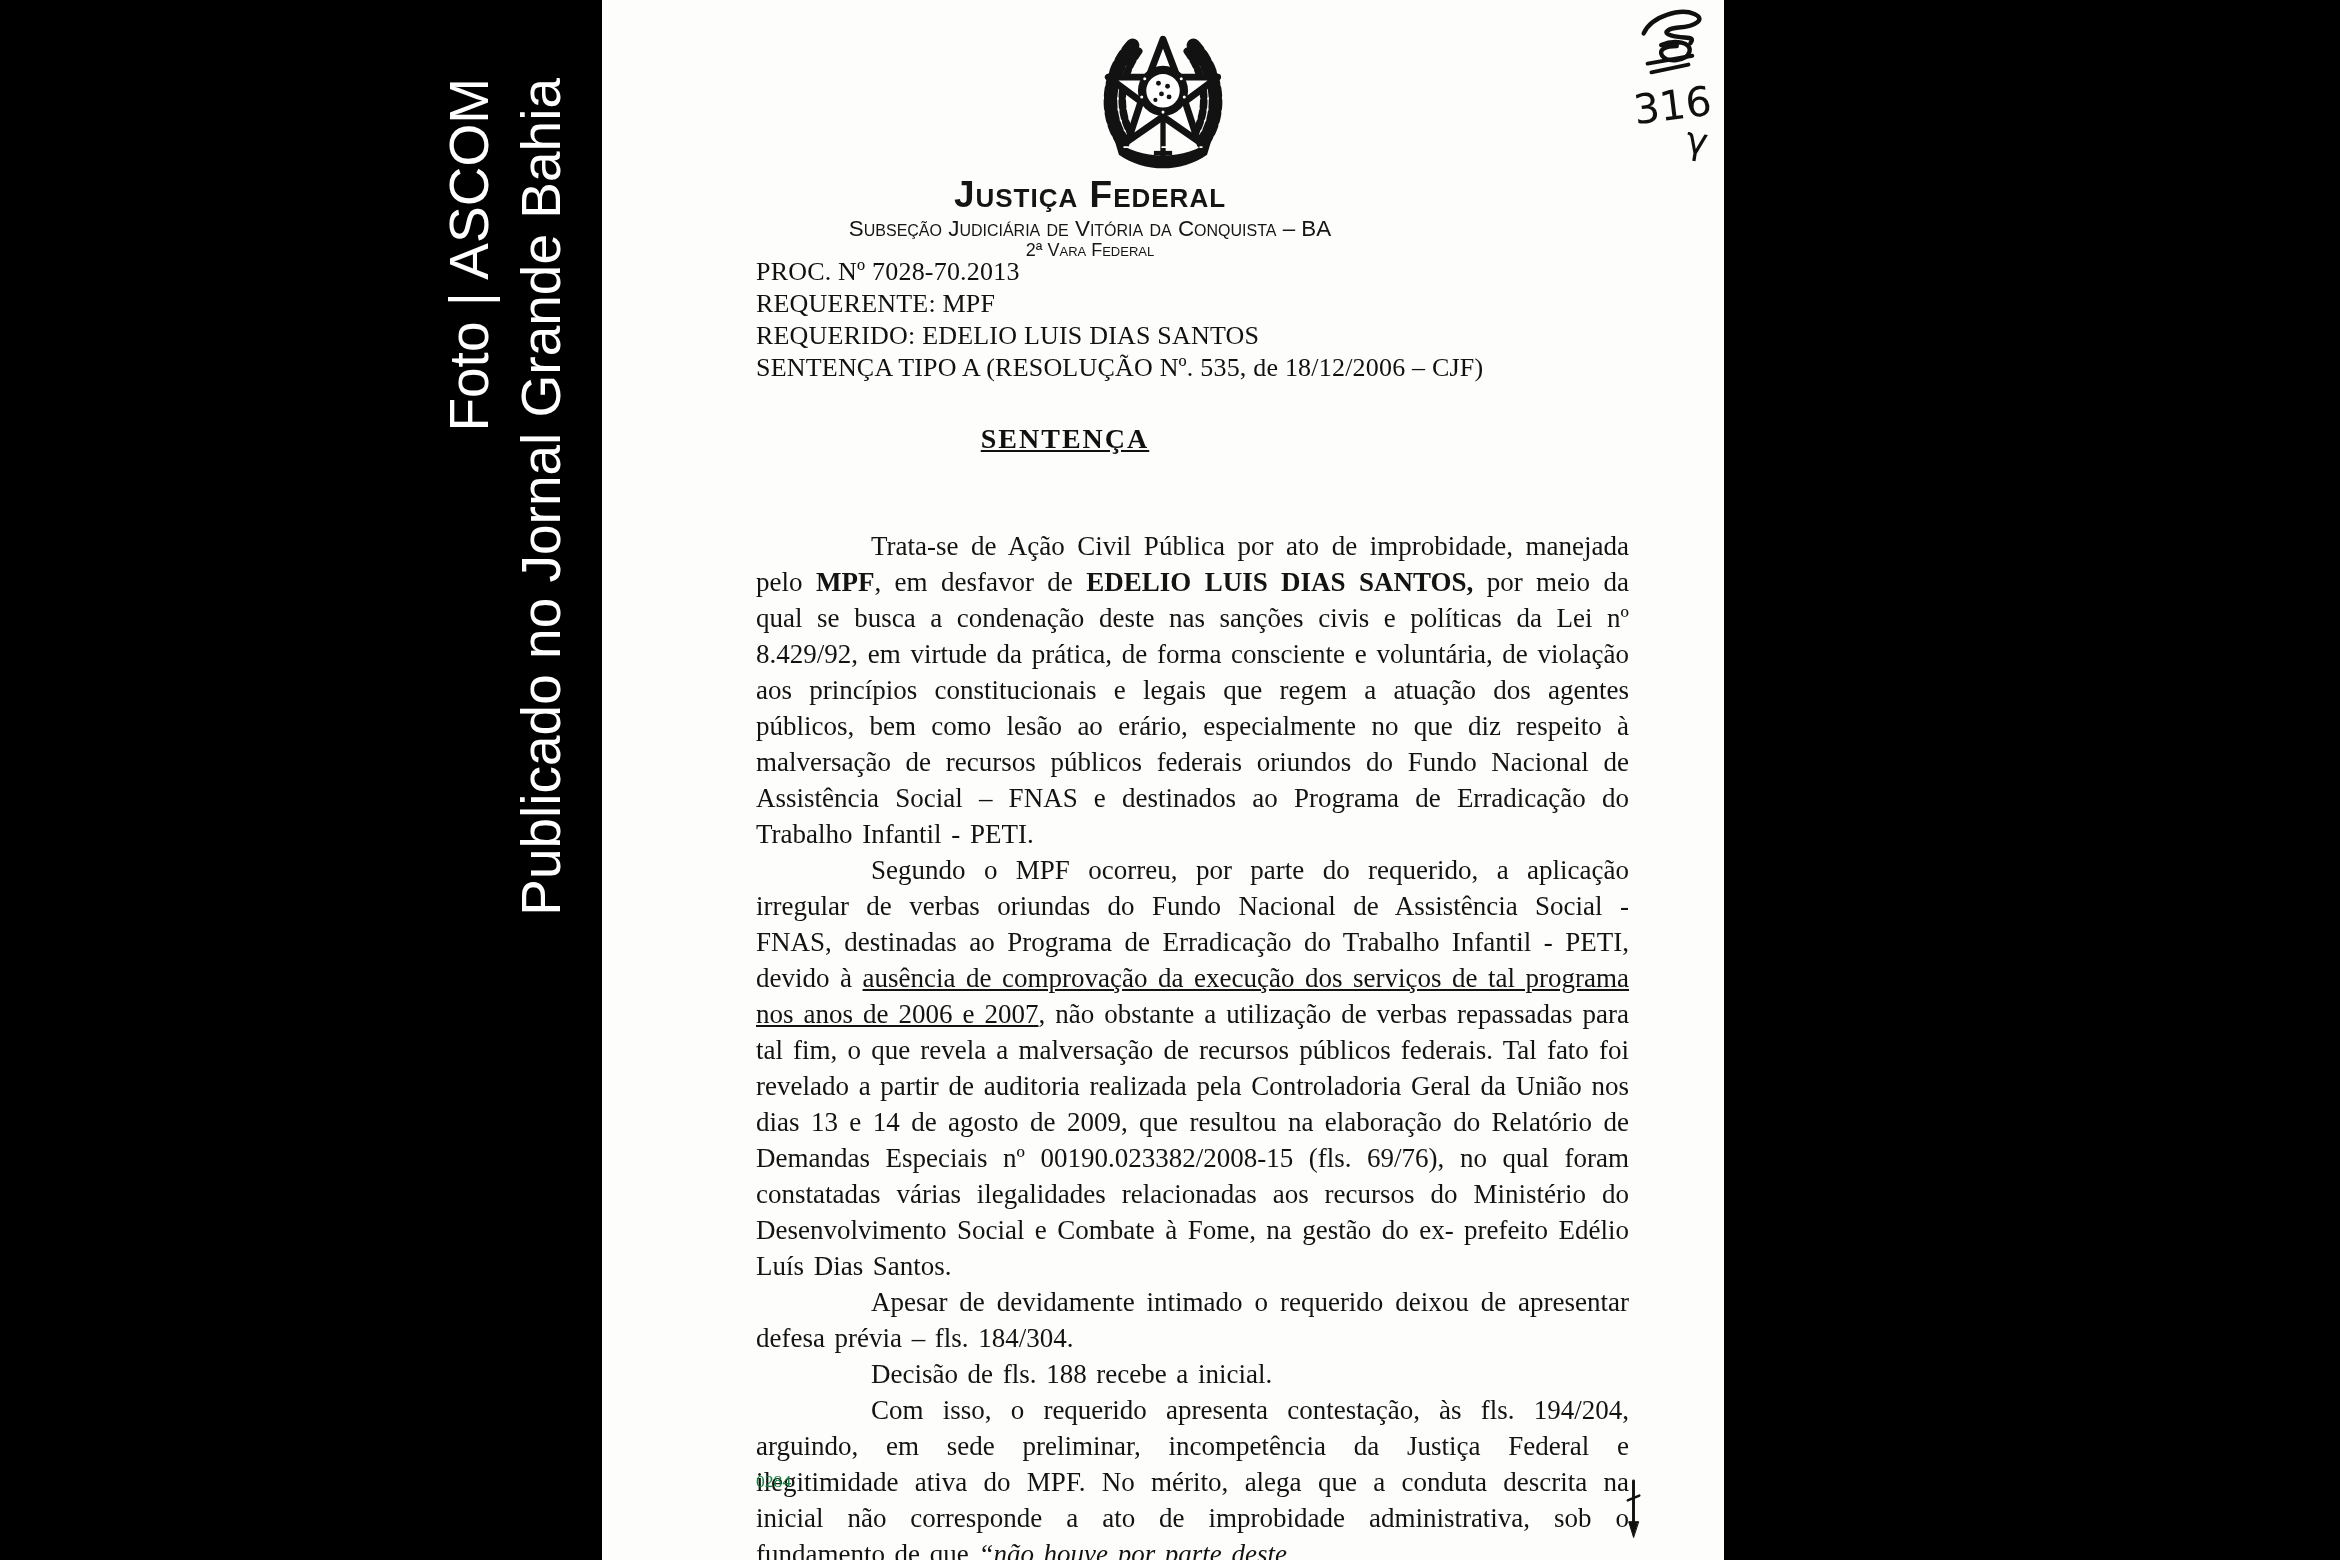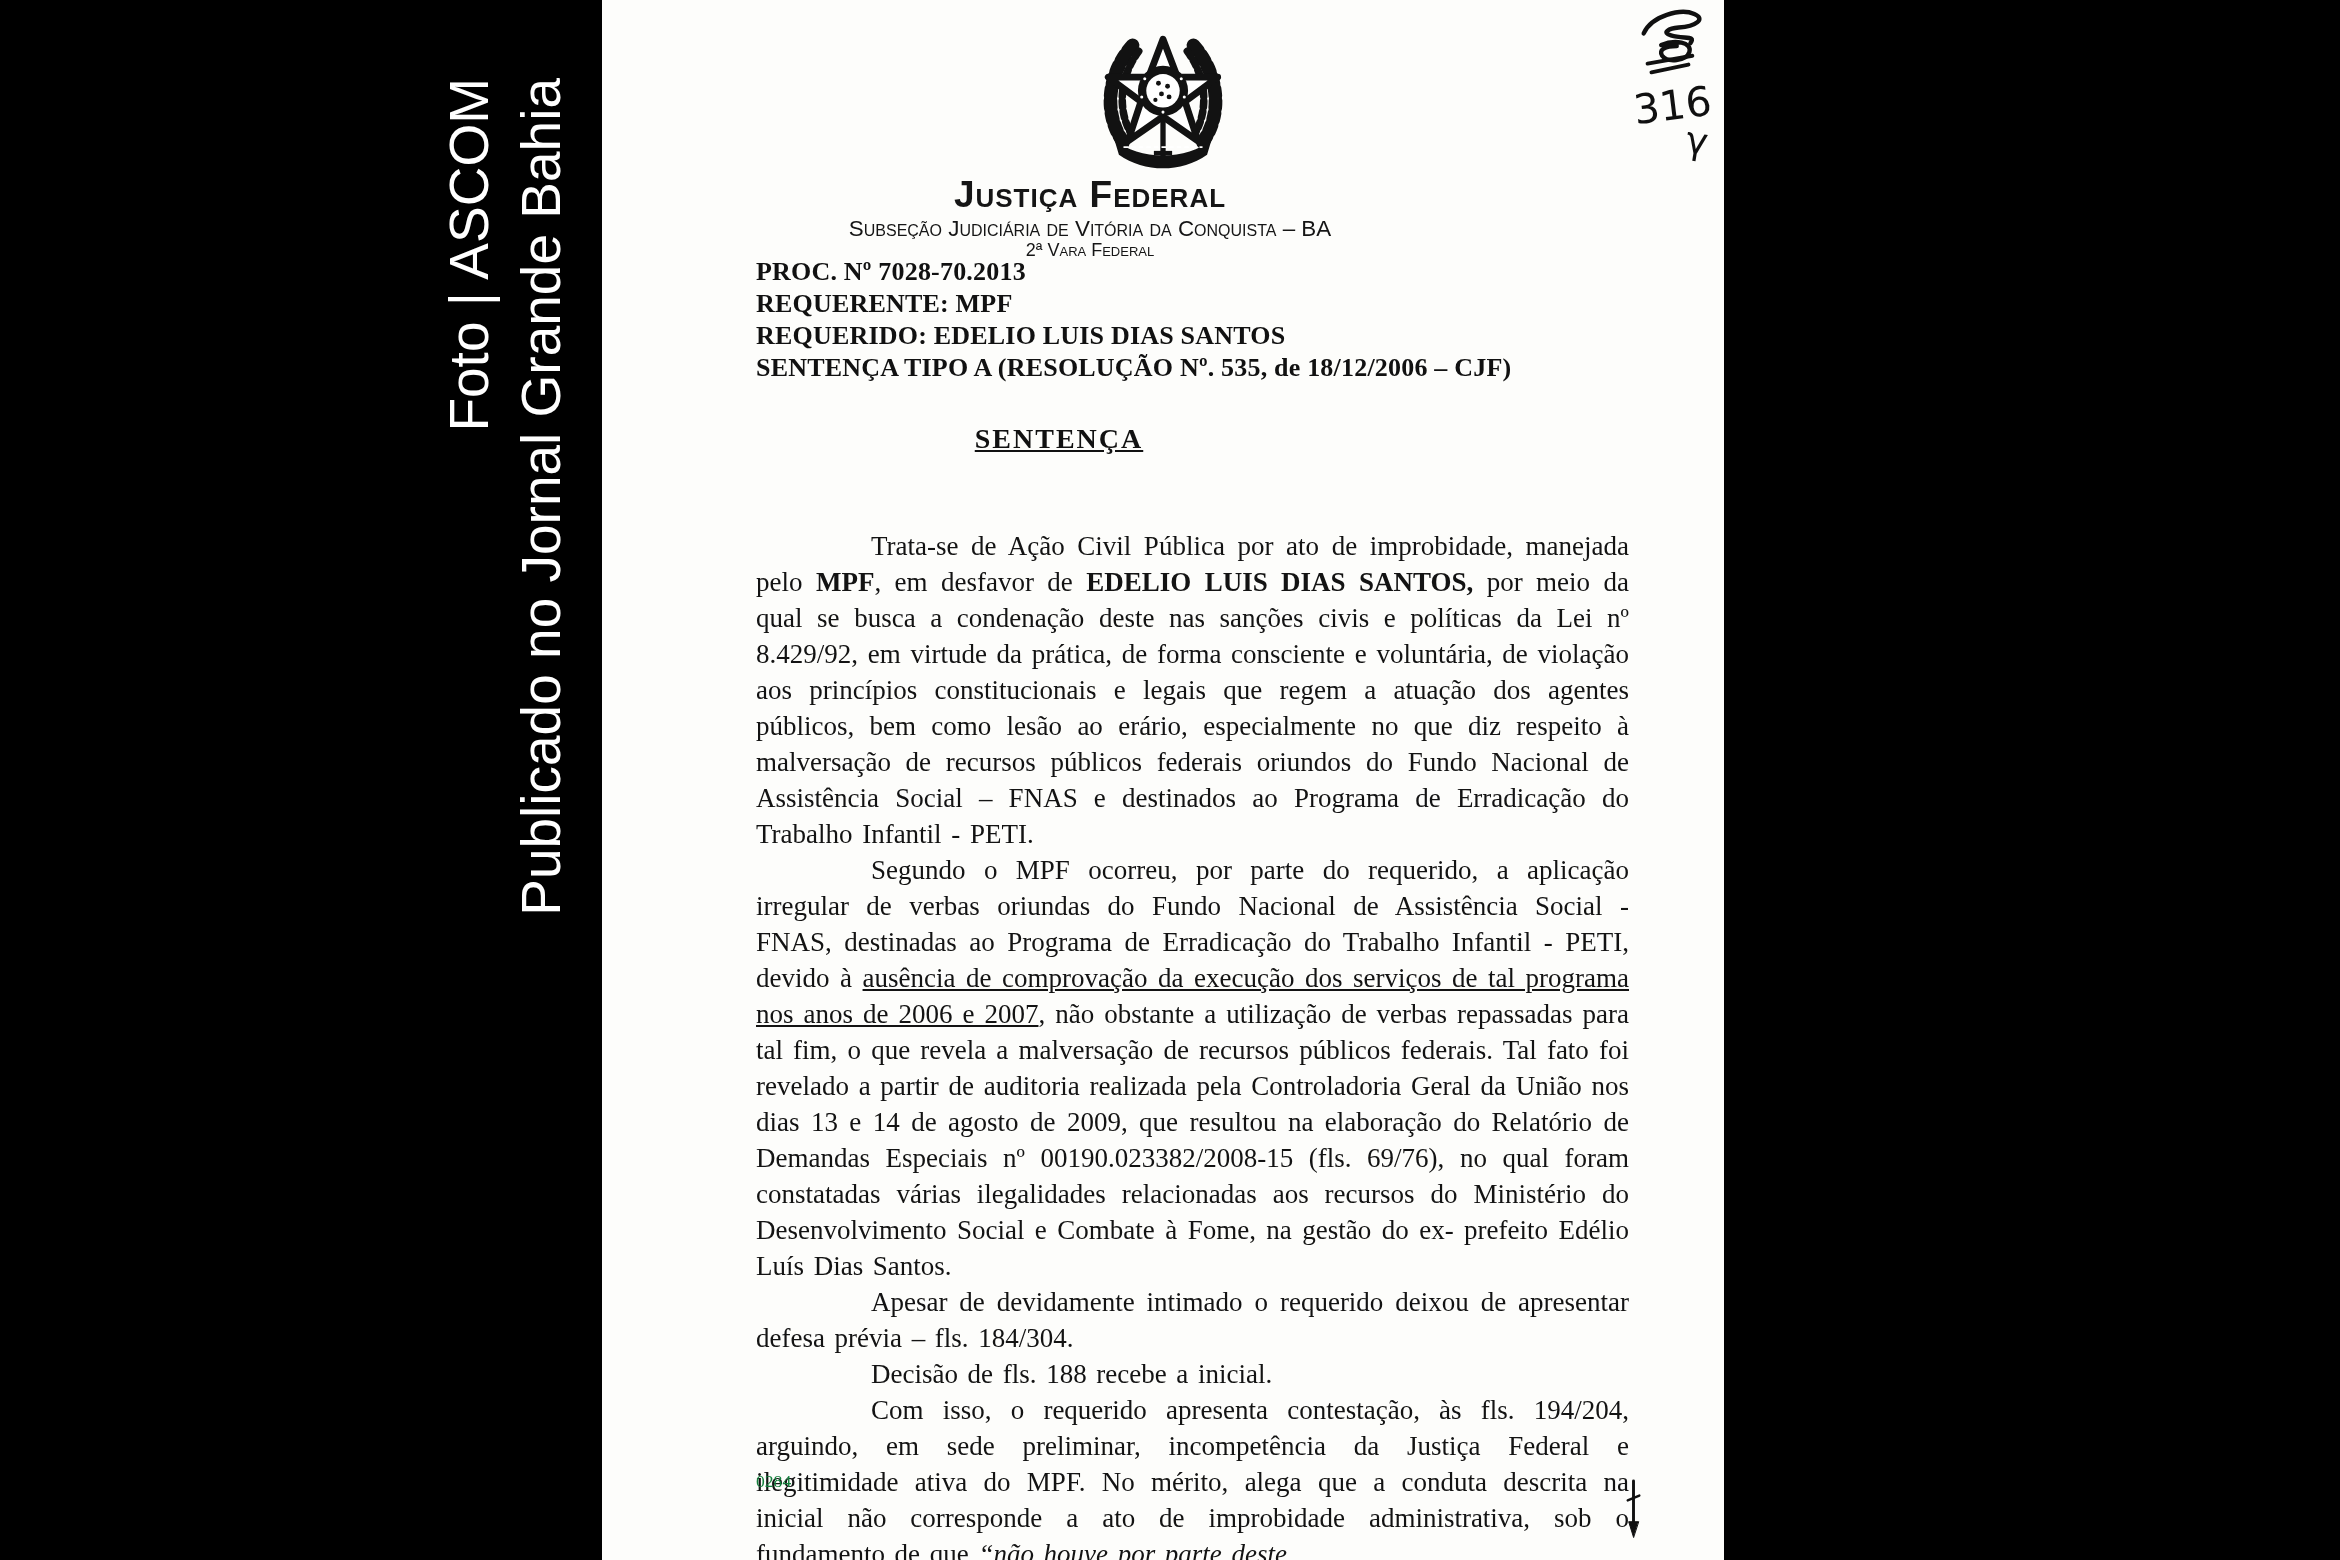"PROC. Nº 7028-70.2013" .case-info { font-weight: bold -> normal }
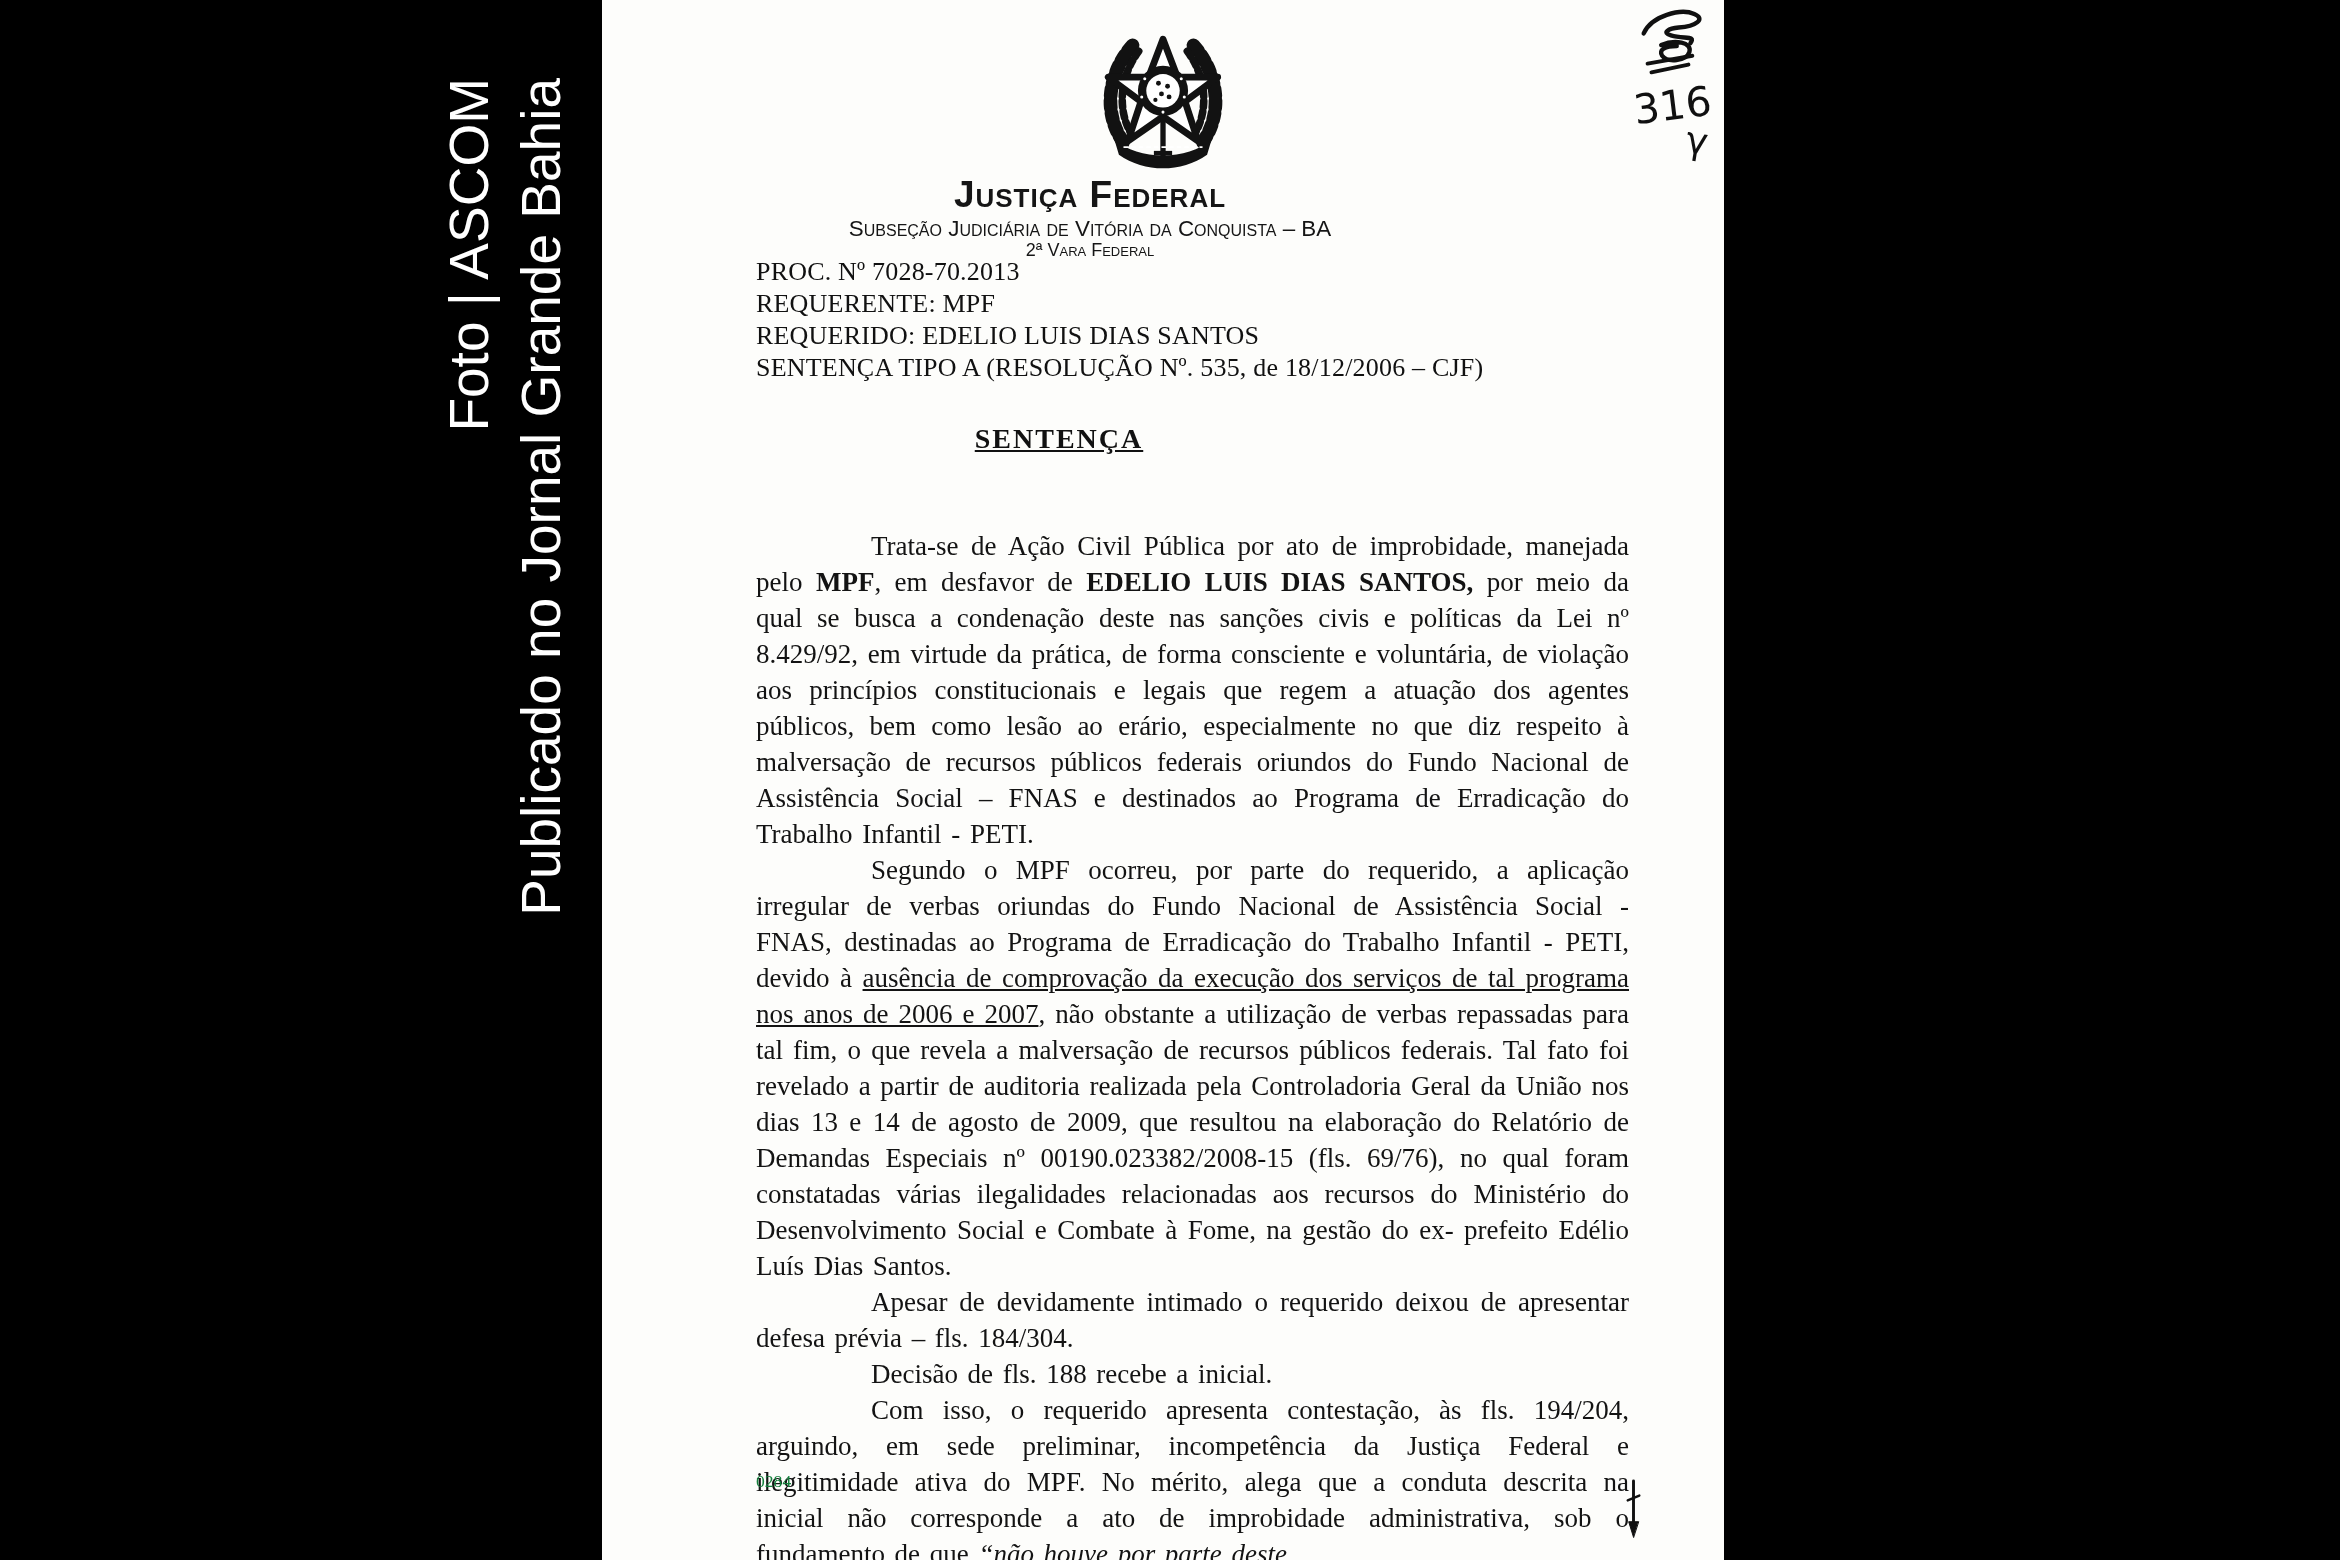"SENTENÇA" .doc-title { left: 0 -> 6px }
